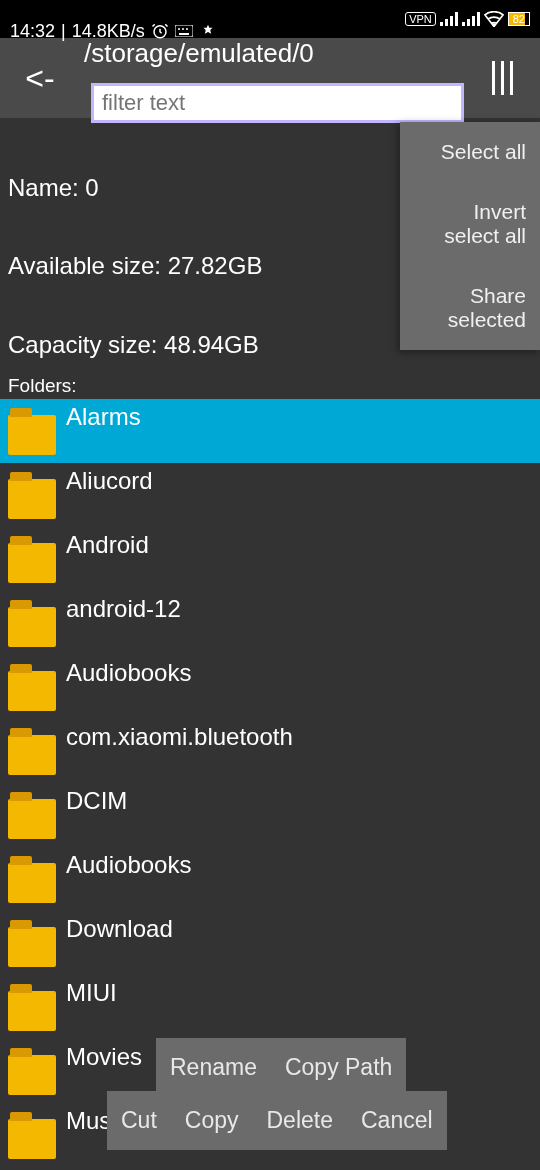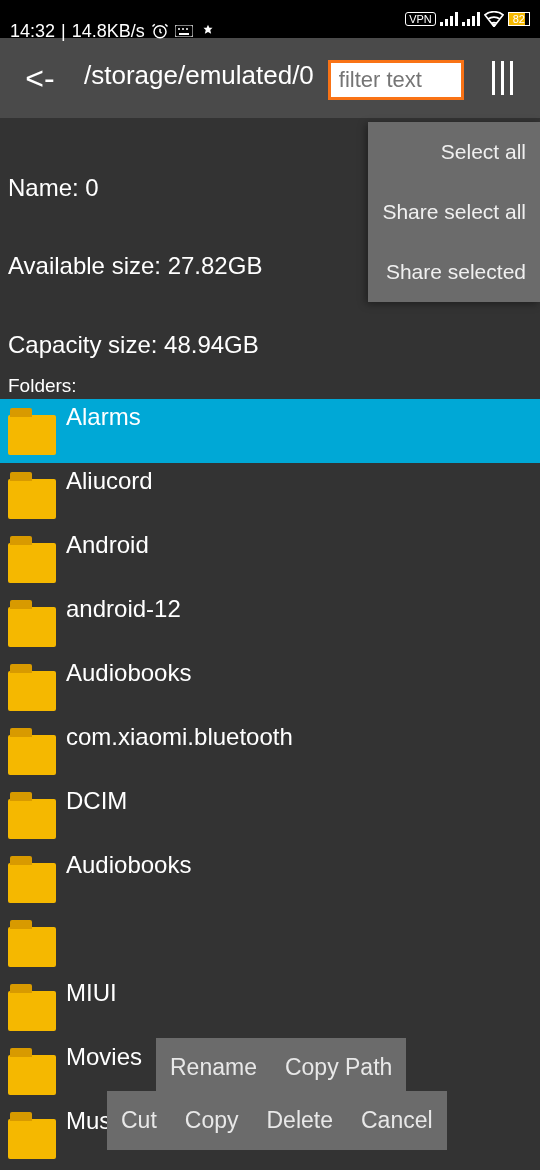"/storage/emulated/0" .toolbar-center { flex-direction: row -> column }
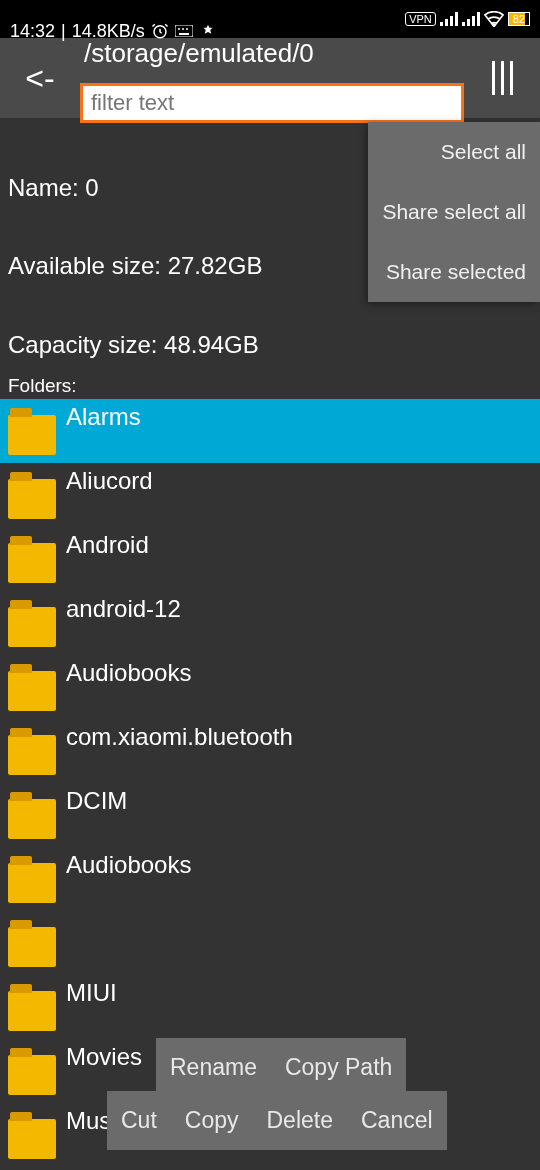"filter text" .filter-wrap { border: 3px solid #f97316 -> 3px solid #c4b5fd; margin-left: none -> 11px }
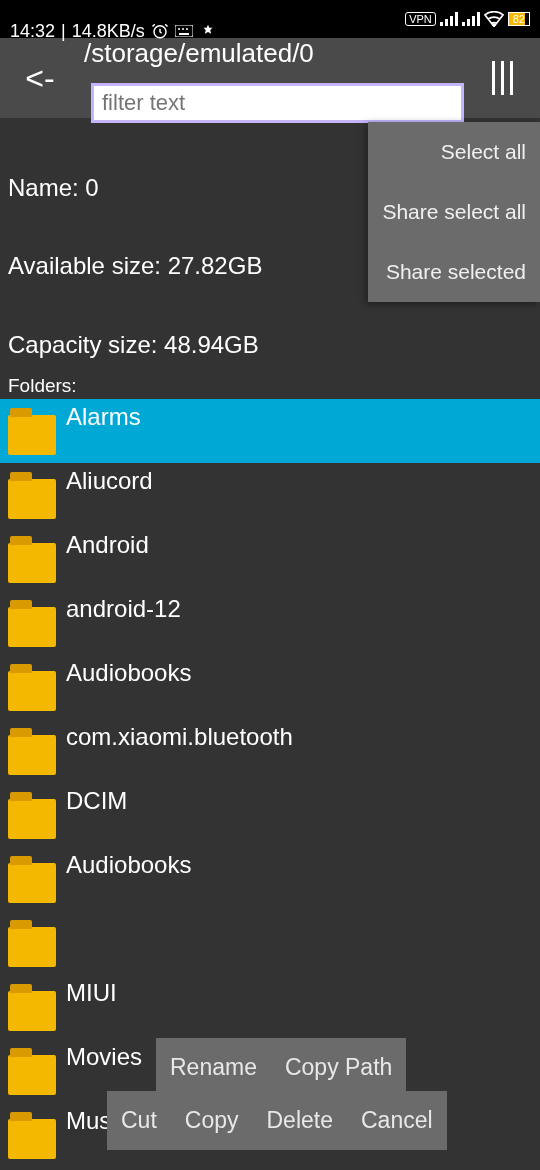"Select all" .dropdown-menu { width: 172px -> 140px }
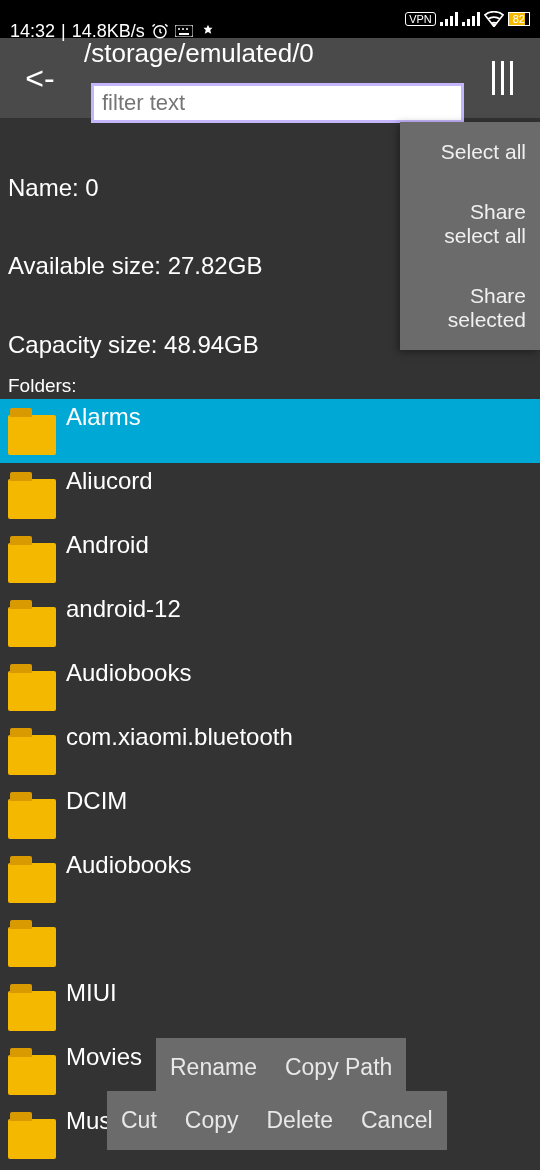"Share select all" div.dropdown-item { text: Share -> Invert }
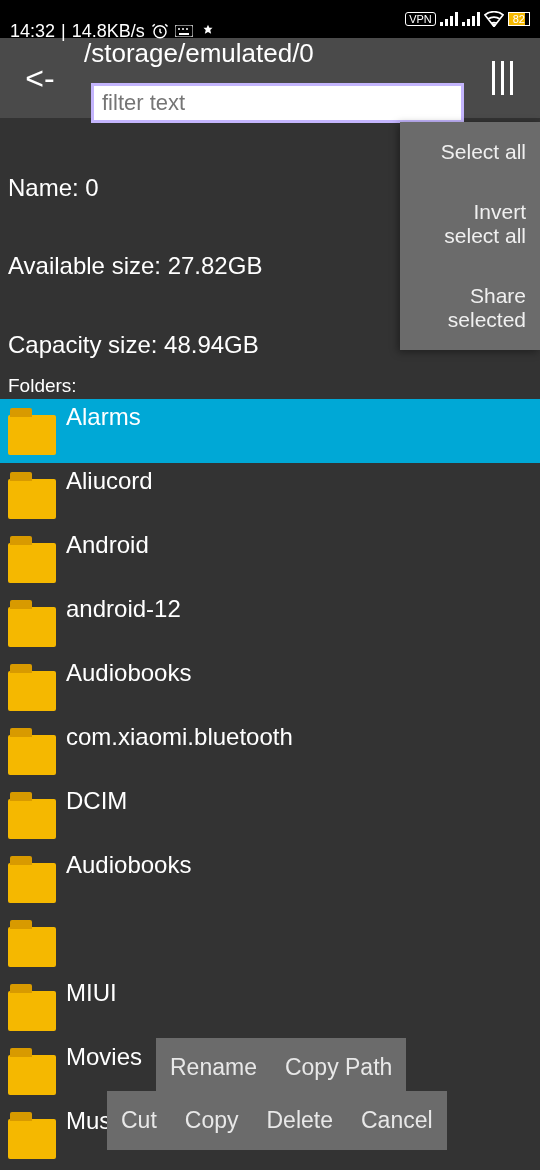"Download" div.folder-name { html: none -> <div>Download</div> }
